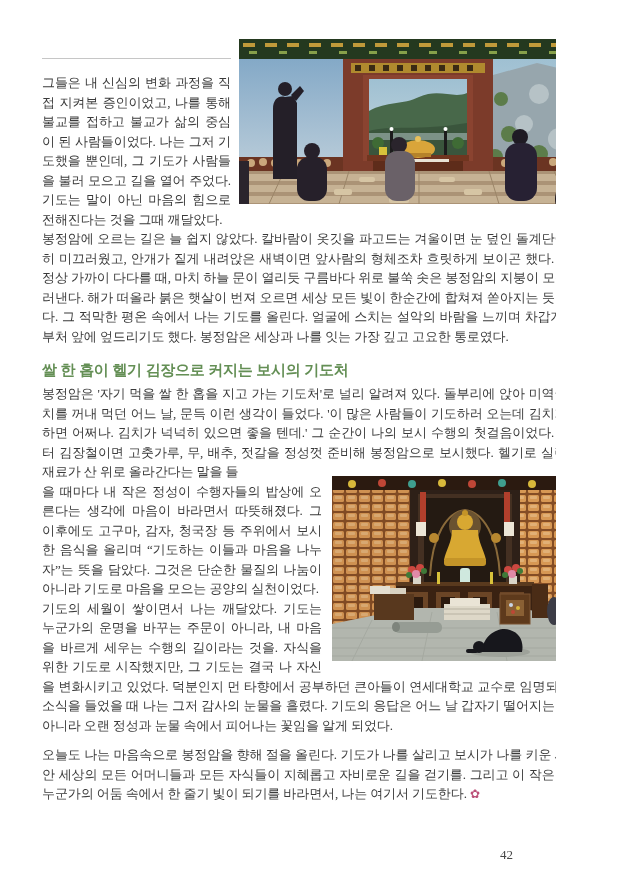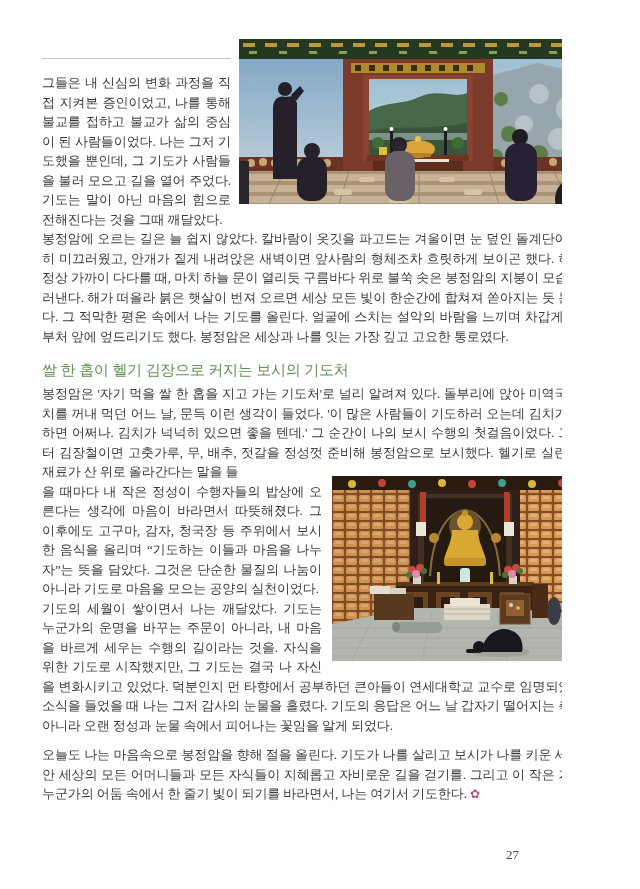"그들은 내 신심의 변화 과정을" .page { padding-left: 6px -> none }
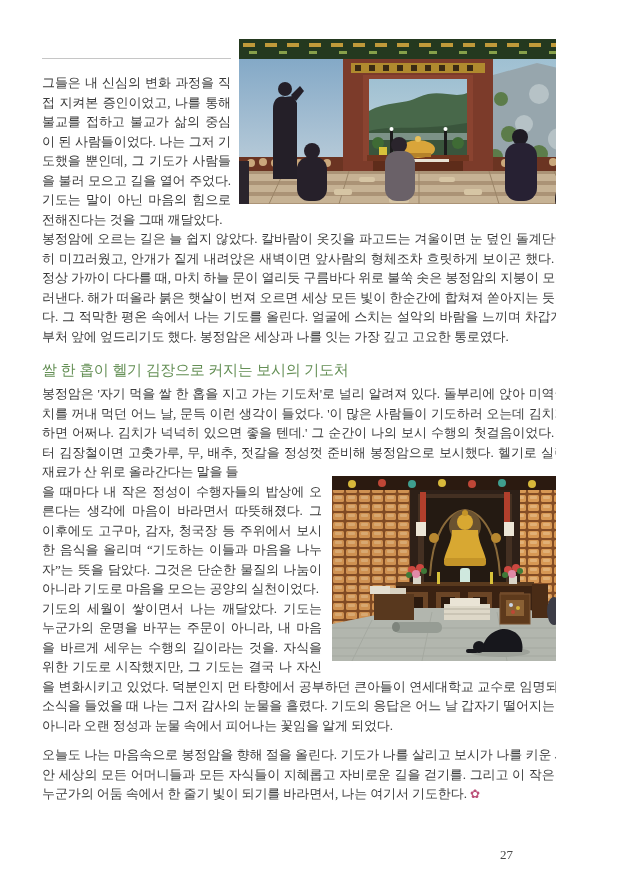"쌀 한 홉이 헬기 김장으로" h2.section { font-weight: 400 -> 700 }
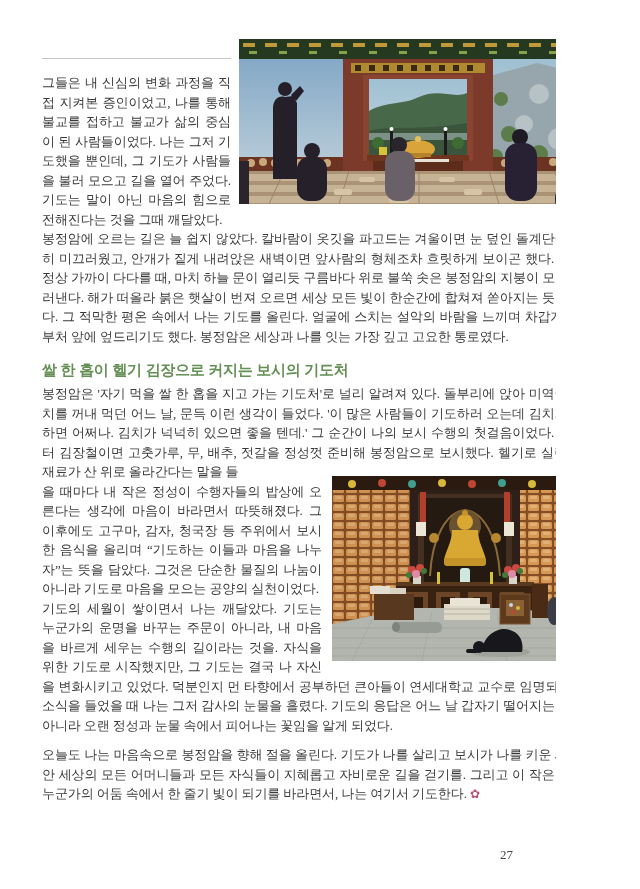"27" div.pageno { text: 27 -> 42 }
